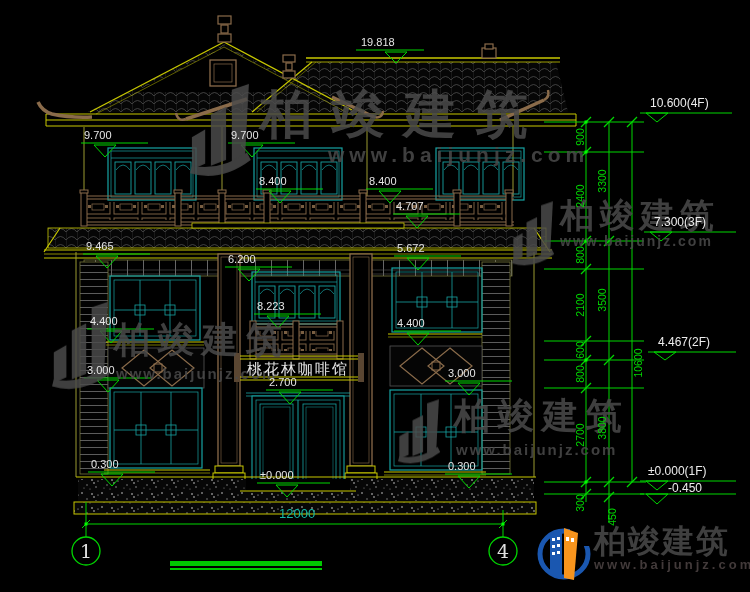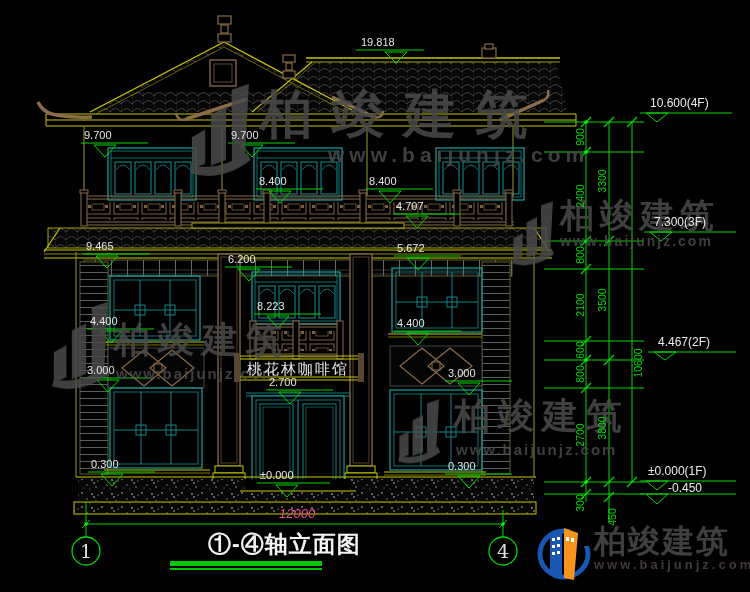"12000" .lbl-lg { color: #ec4899 -> #14b8a6; font-style: italic -> none }
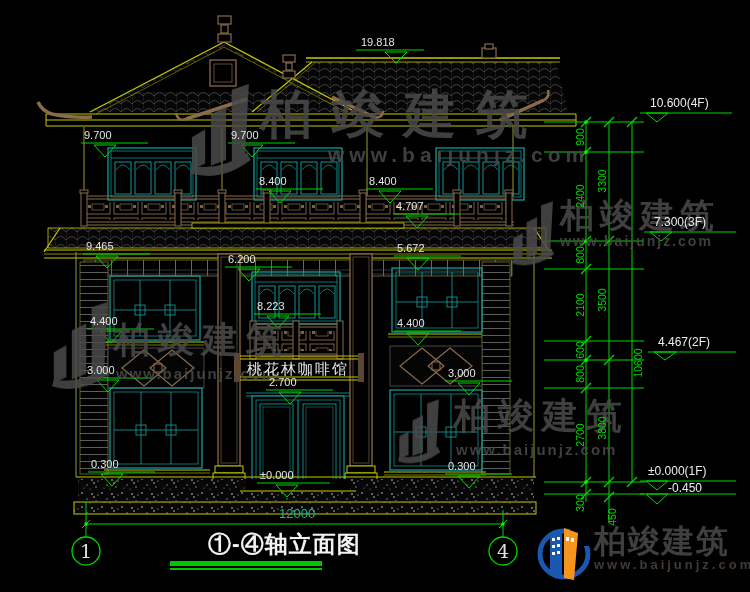"①-④轴立面图" span.title { html: <span>①-④轴立面图</span> -> none }
